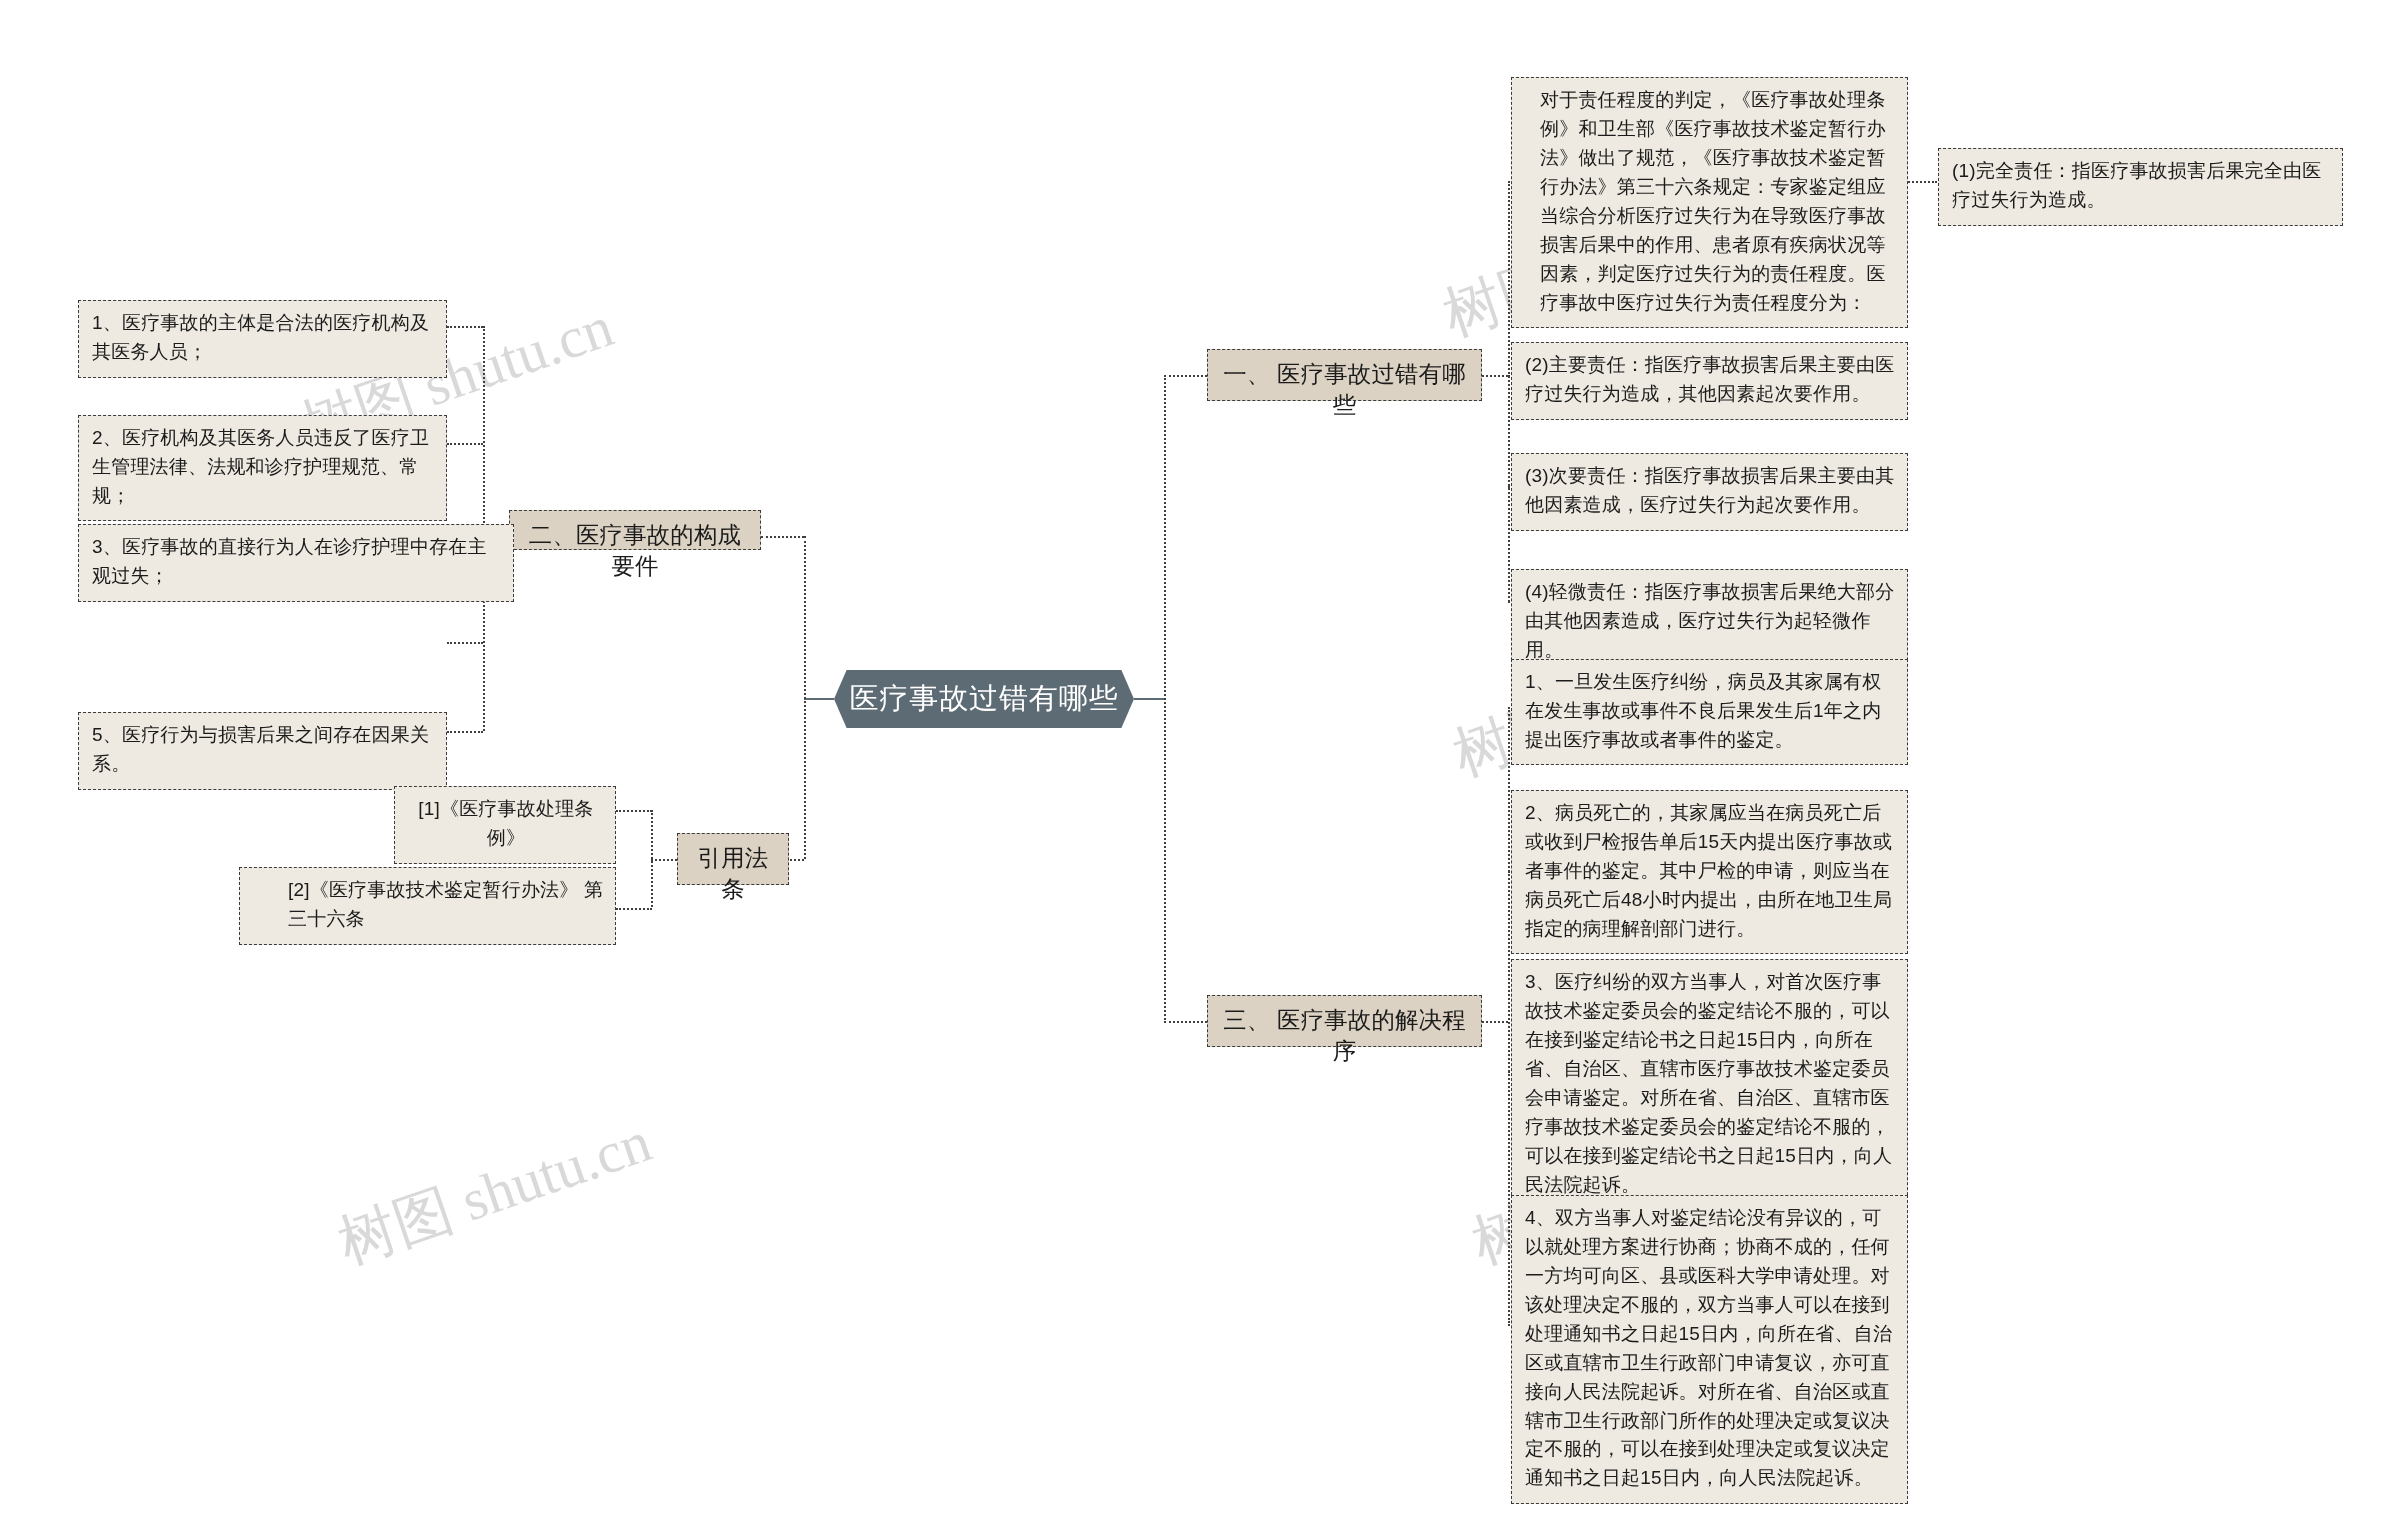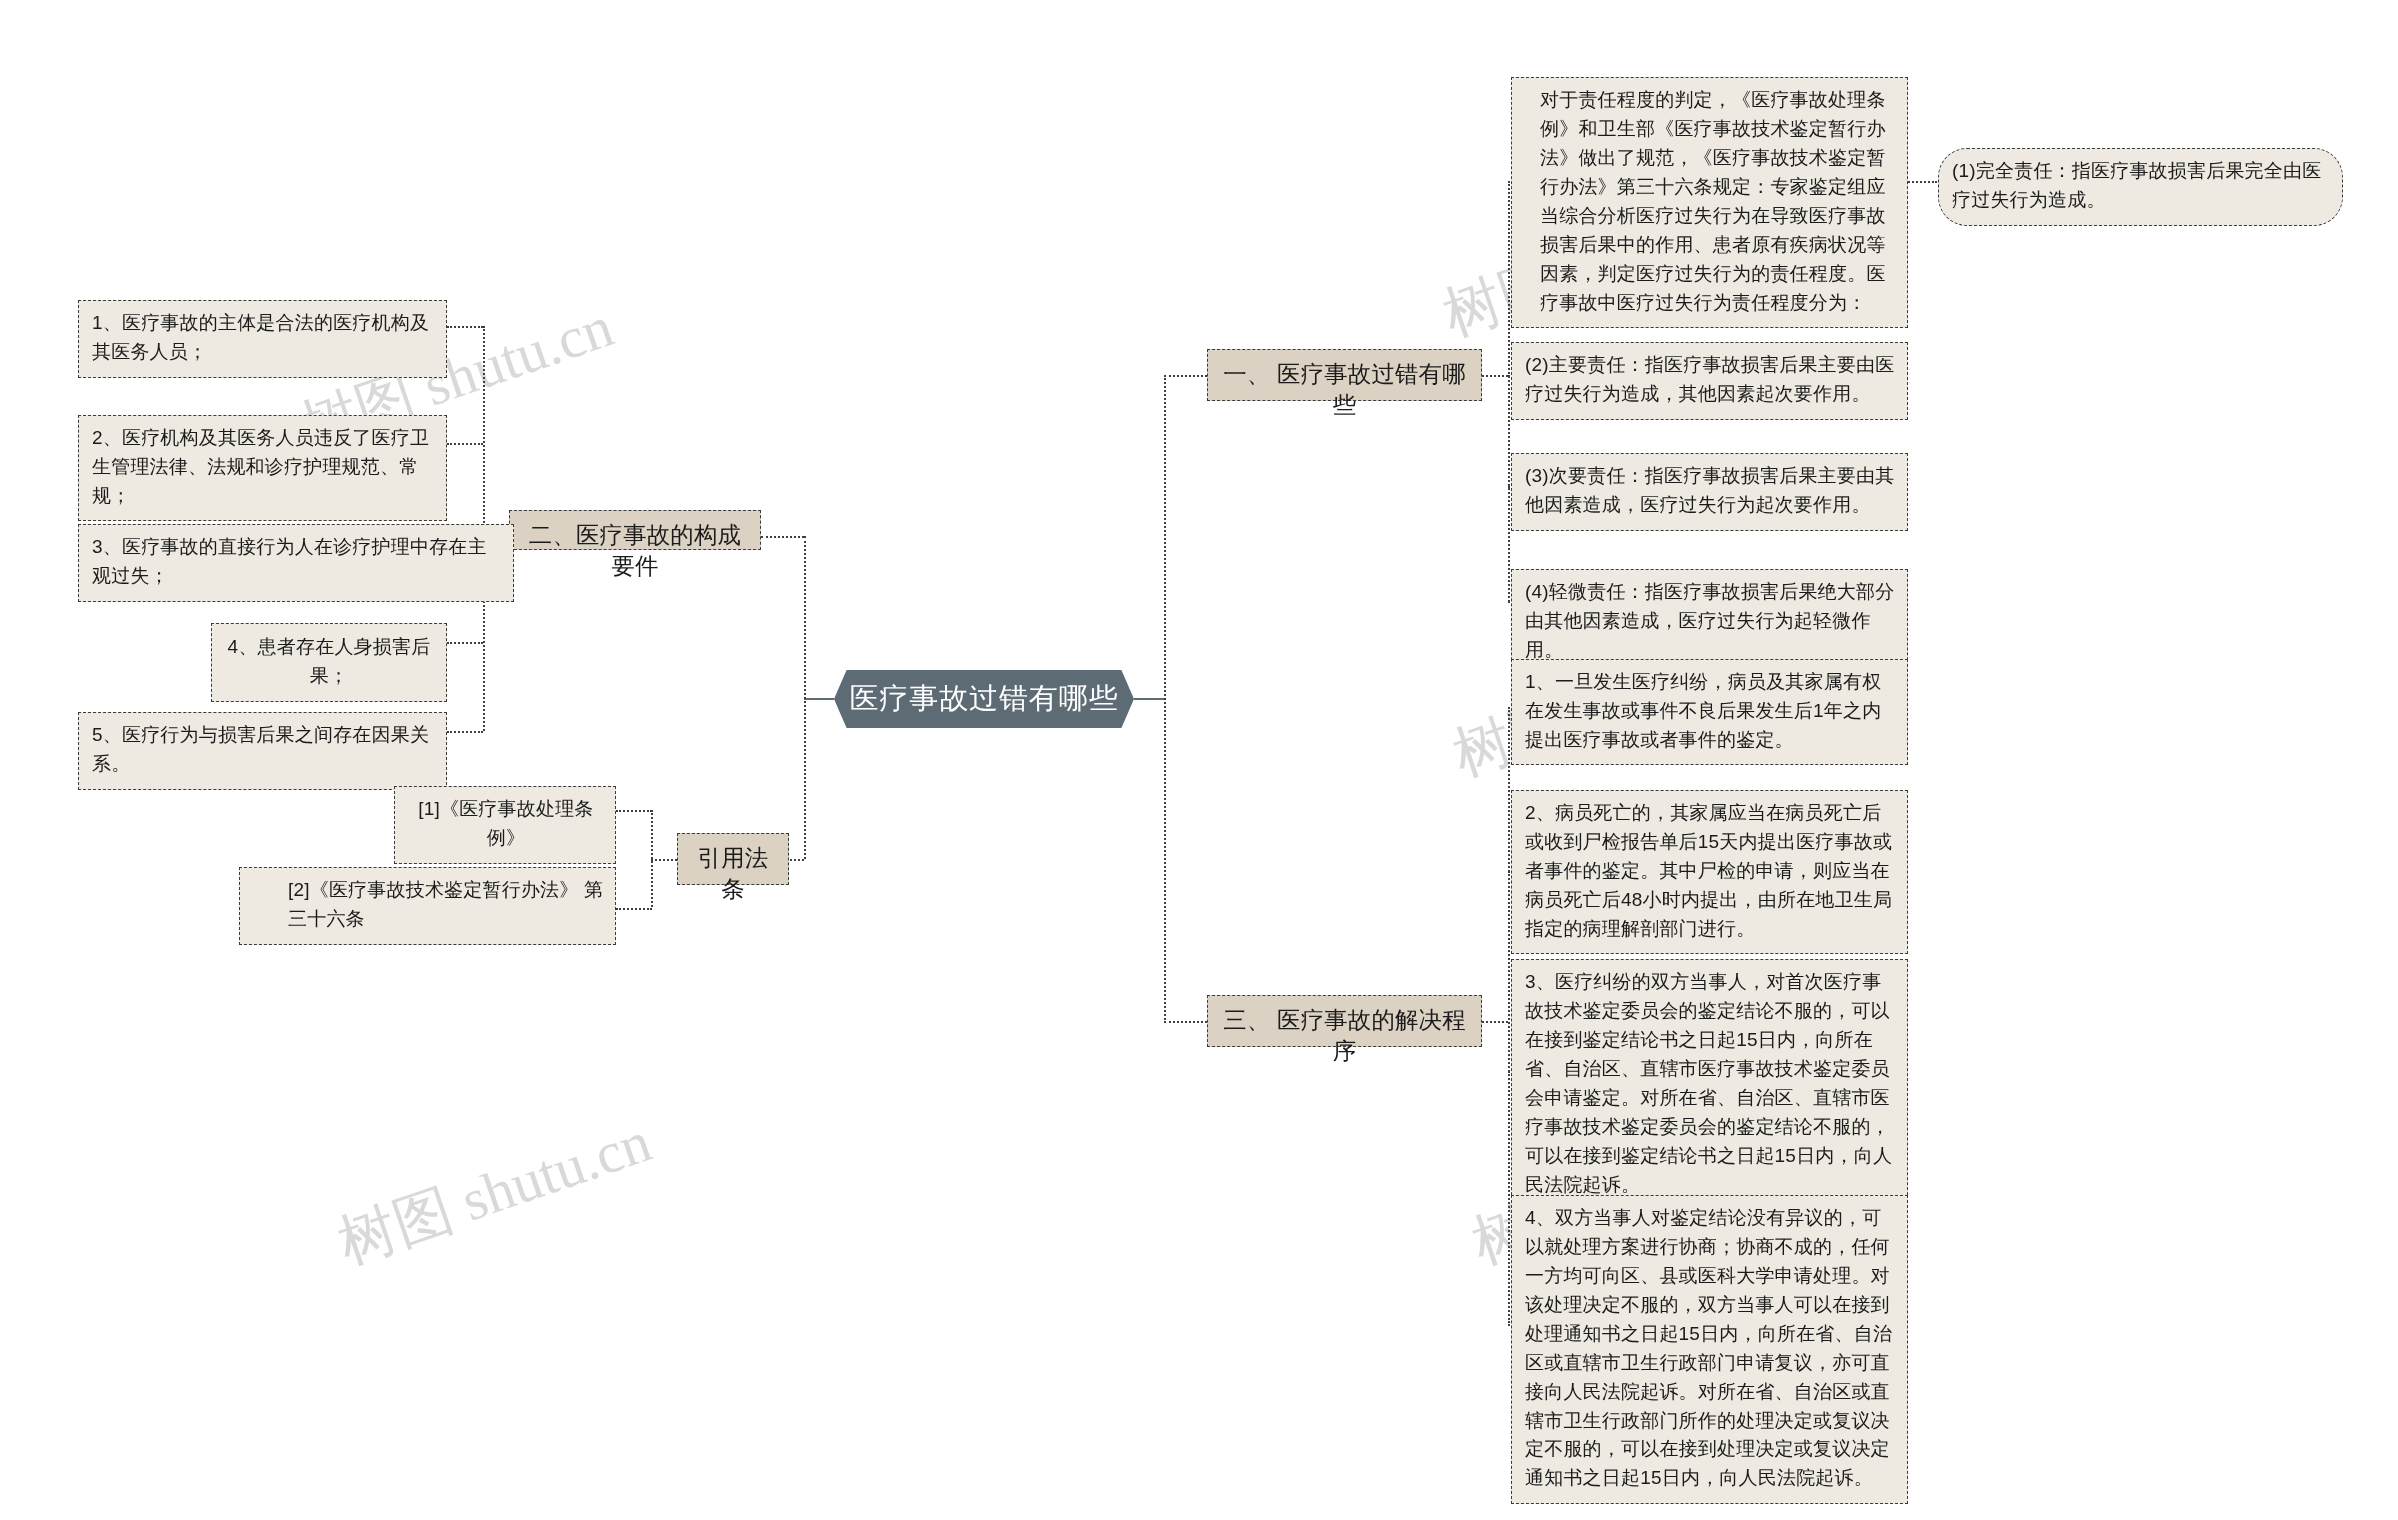"(1)完全责任：指医疗事故损害后果完全由医疗过失行为造成。" div.node { border-radius: 29px -> none }
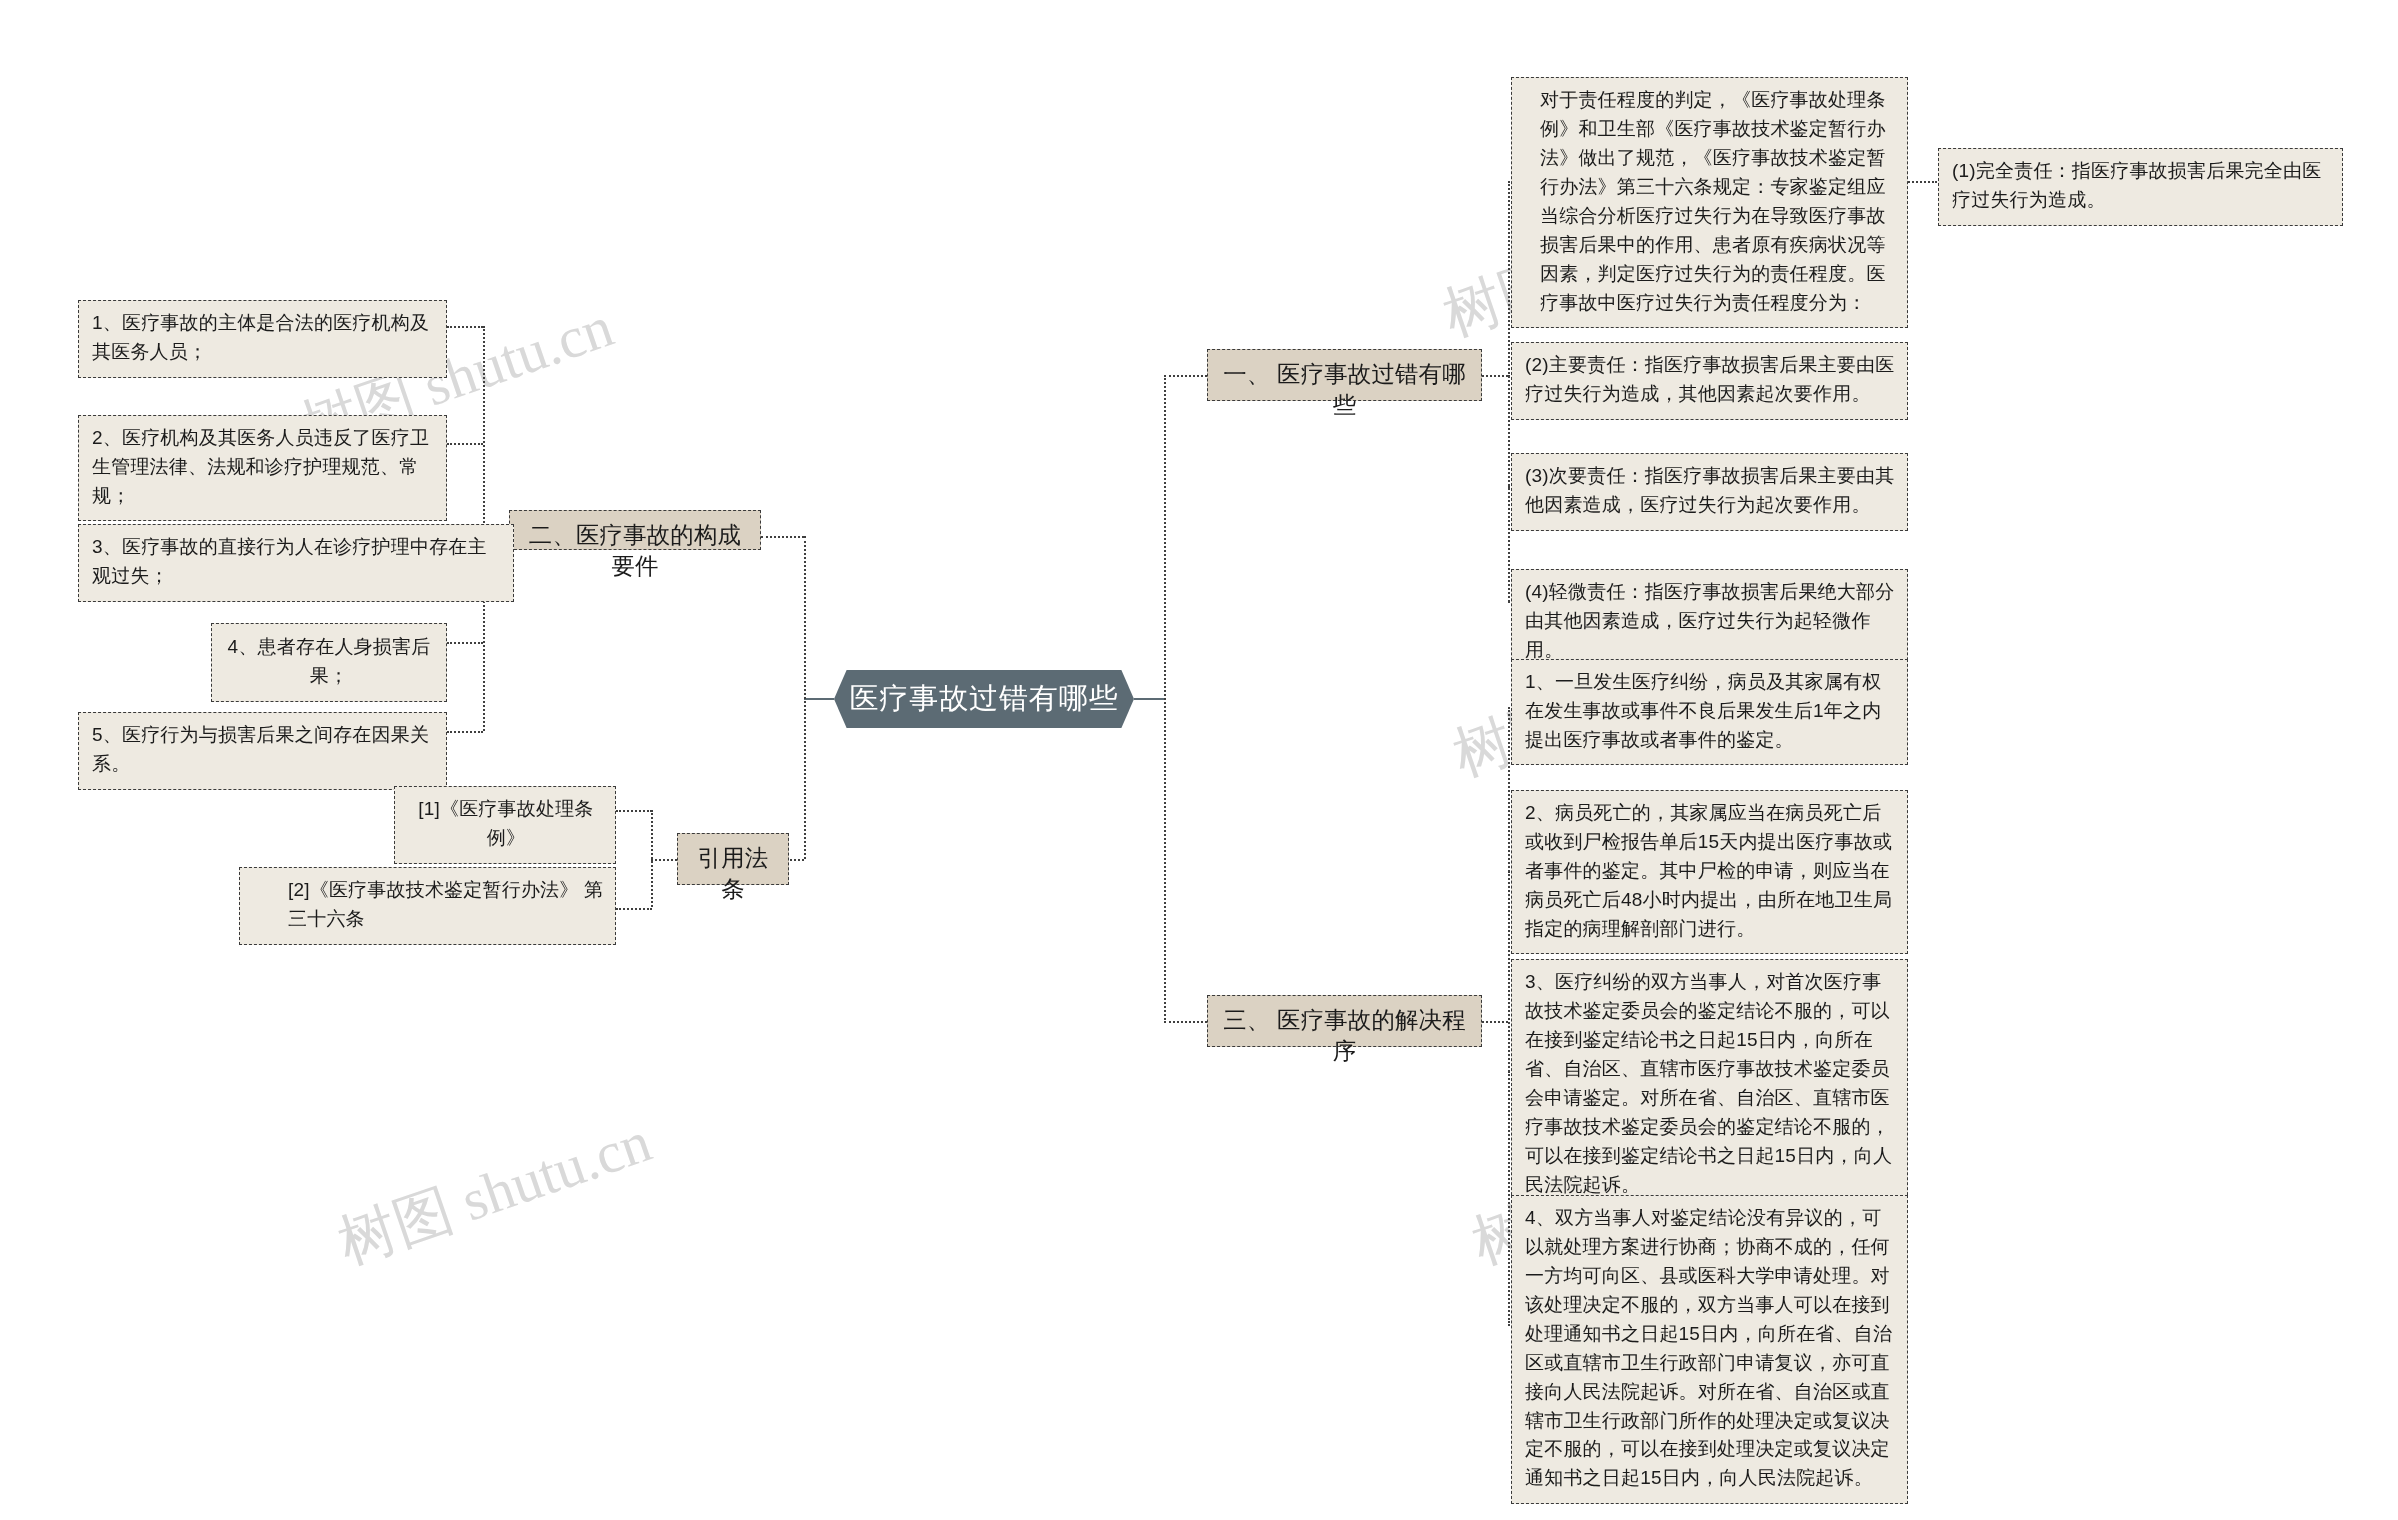"4、患者存在人身损害后果；" div.node { html: <div> <span>4、患者存在人身损害后果；</span> </div> -> none }
